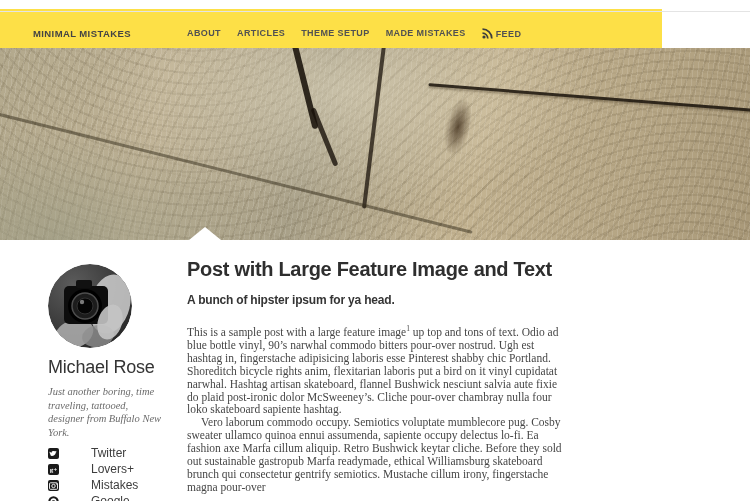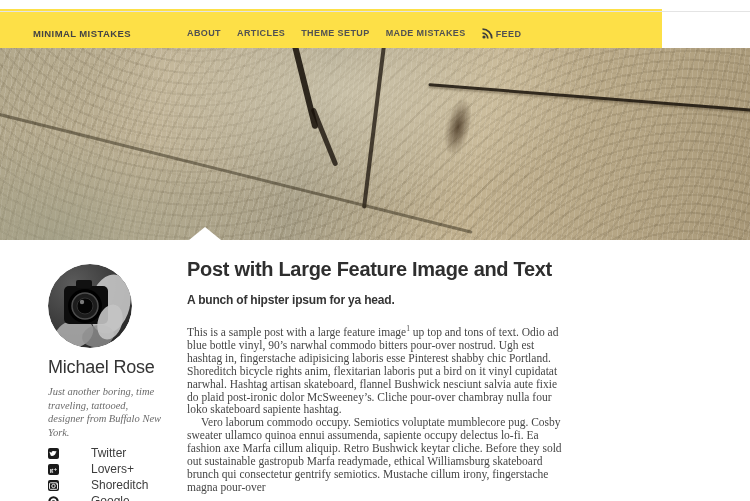"Shoreditch" span.label { text: Shoreditch -> Mistakes }
